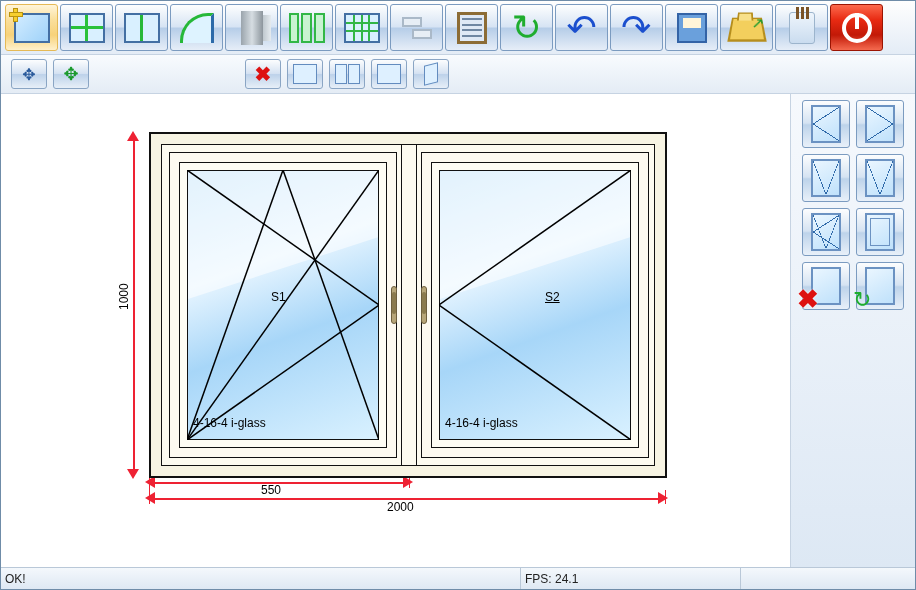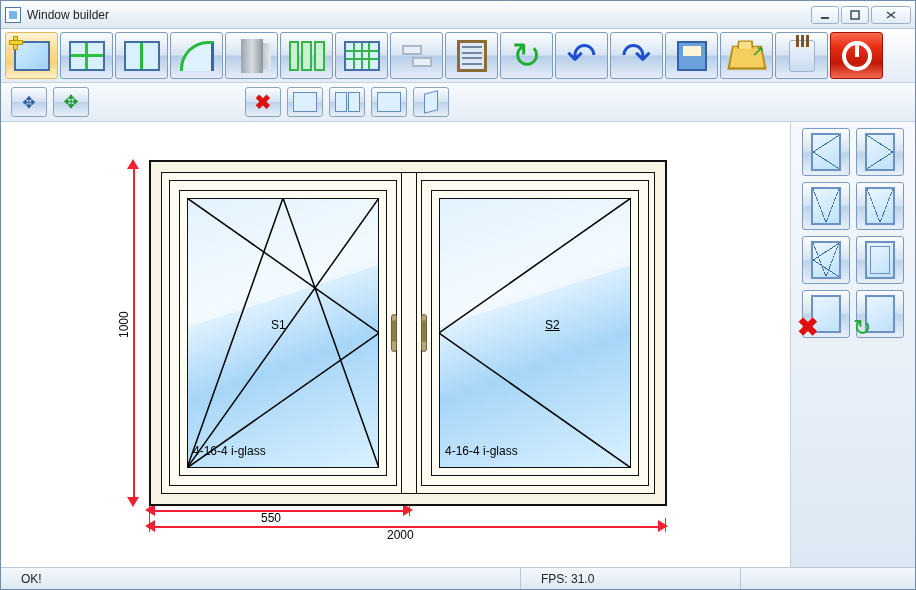"Window builder" div.titlebar { html: <div> <div></div> <span>Window builder</span> <span></span> <span></span> <div></div> <div> <svg> <line></line> </svg> </div> <div> <svg> <rect></rect> </svg> </div> <div> <svg> <line></line> <line></line> </svg> </div> </div> -> none }
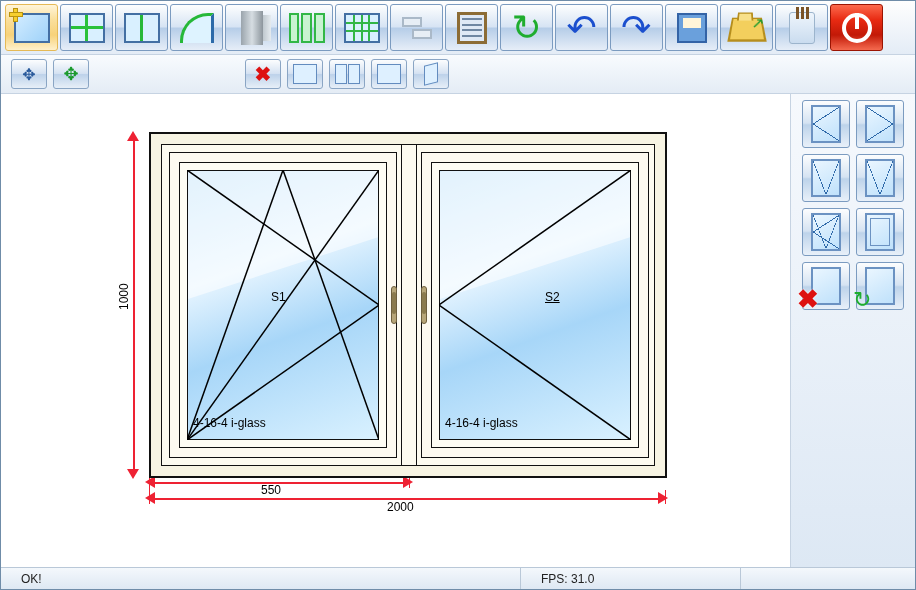"OK!" .statusbar .cell { padding: 0 20px -> 0 4px }
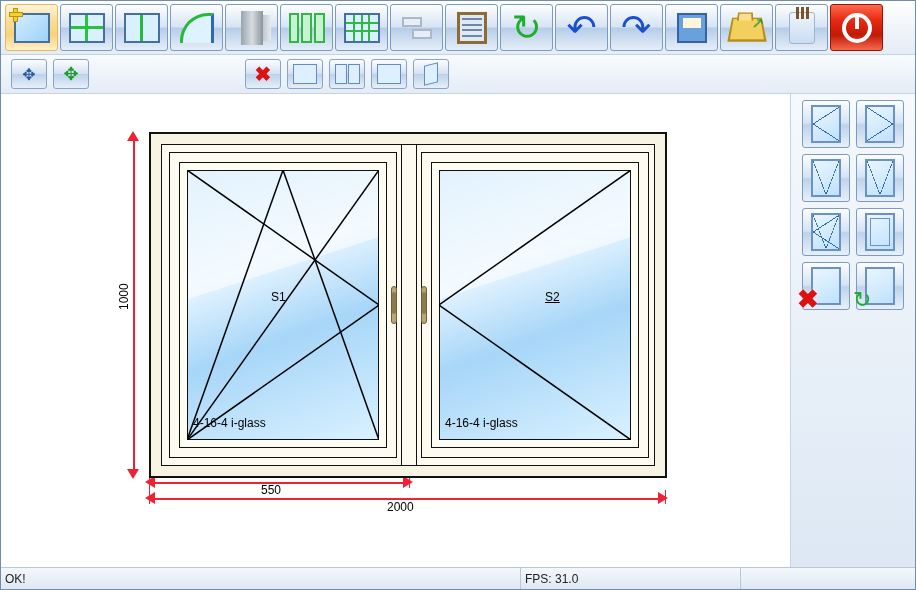"FPS: 31.0" div.cell { text: 31.0 -> 24.1 }
